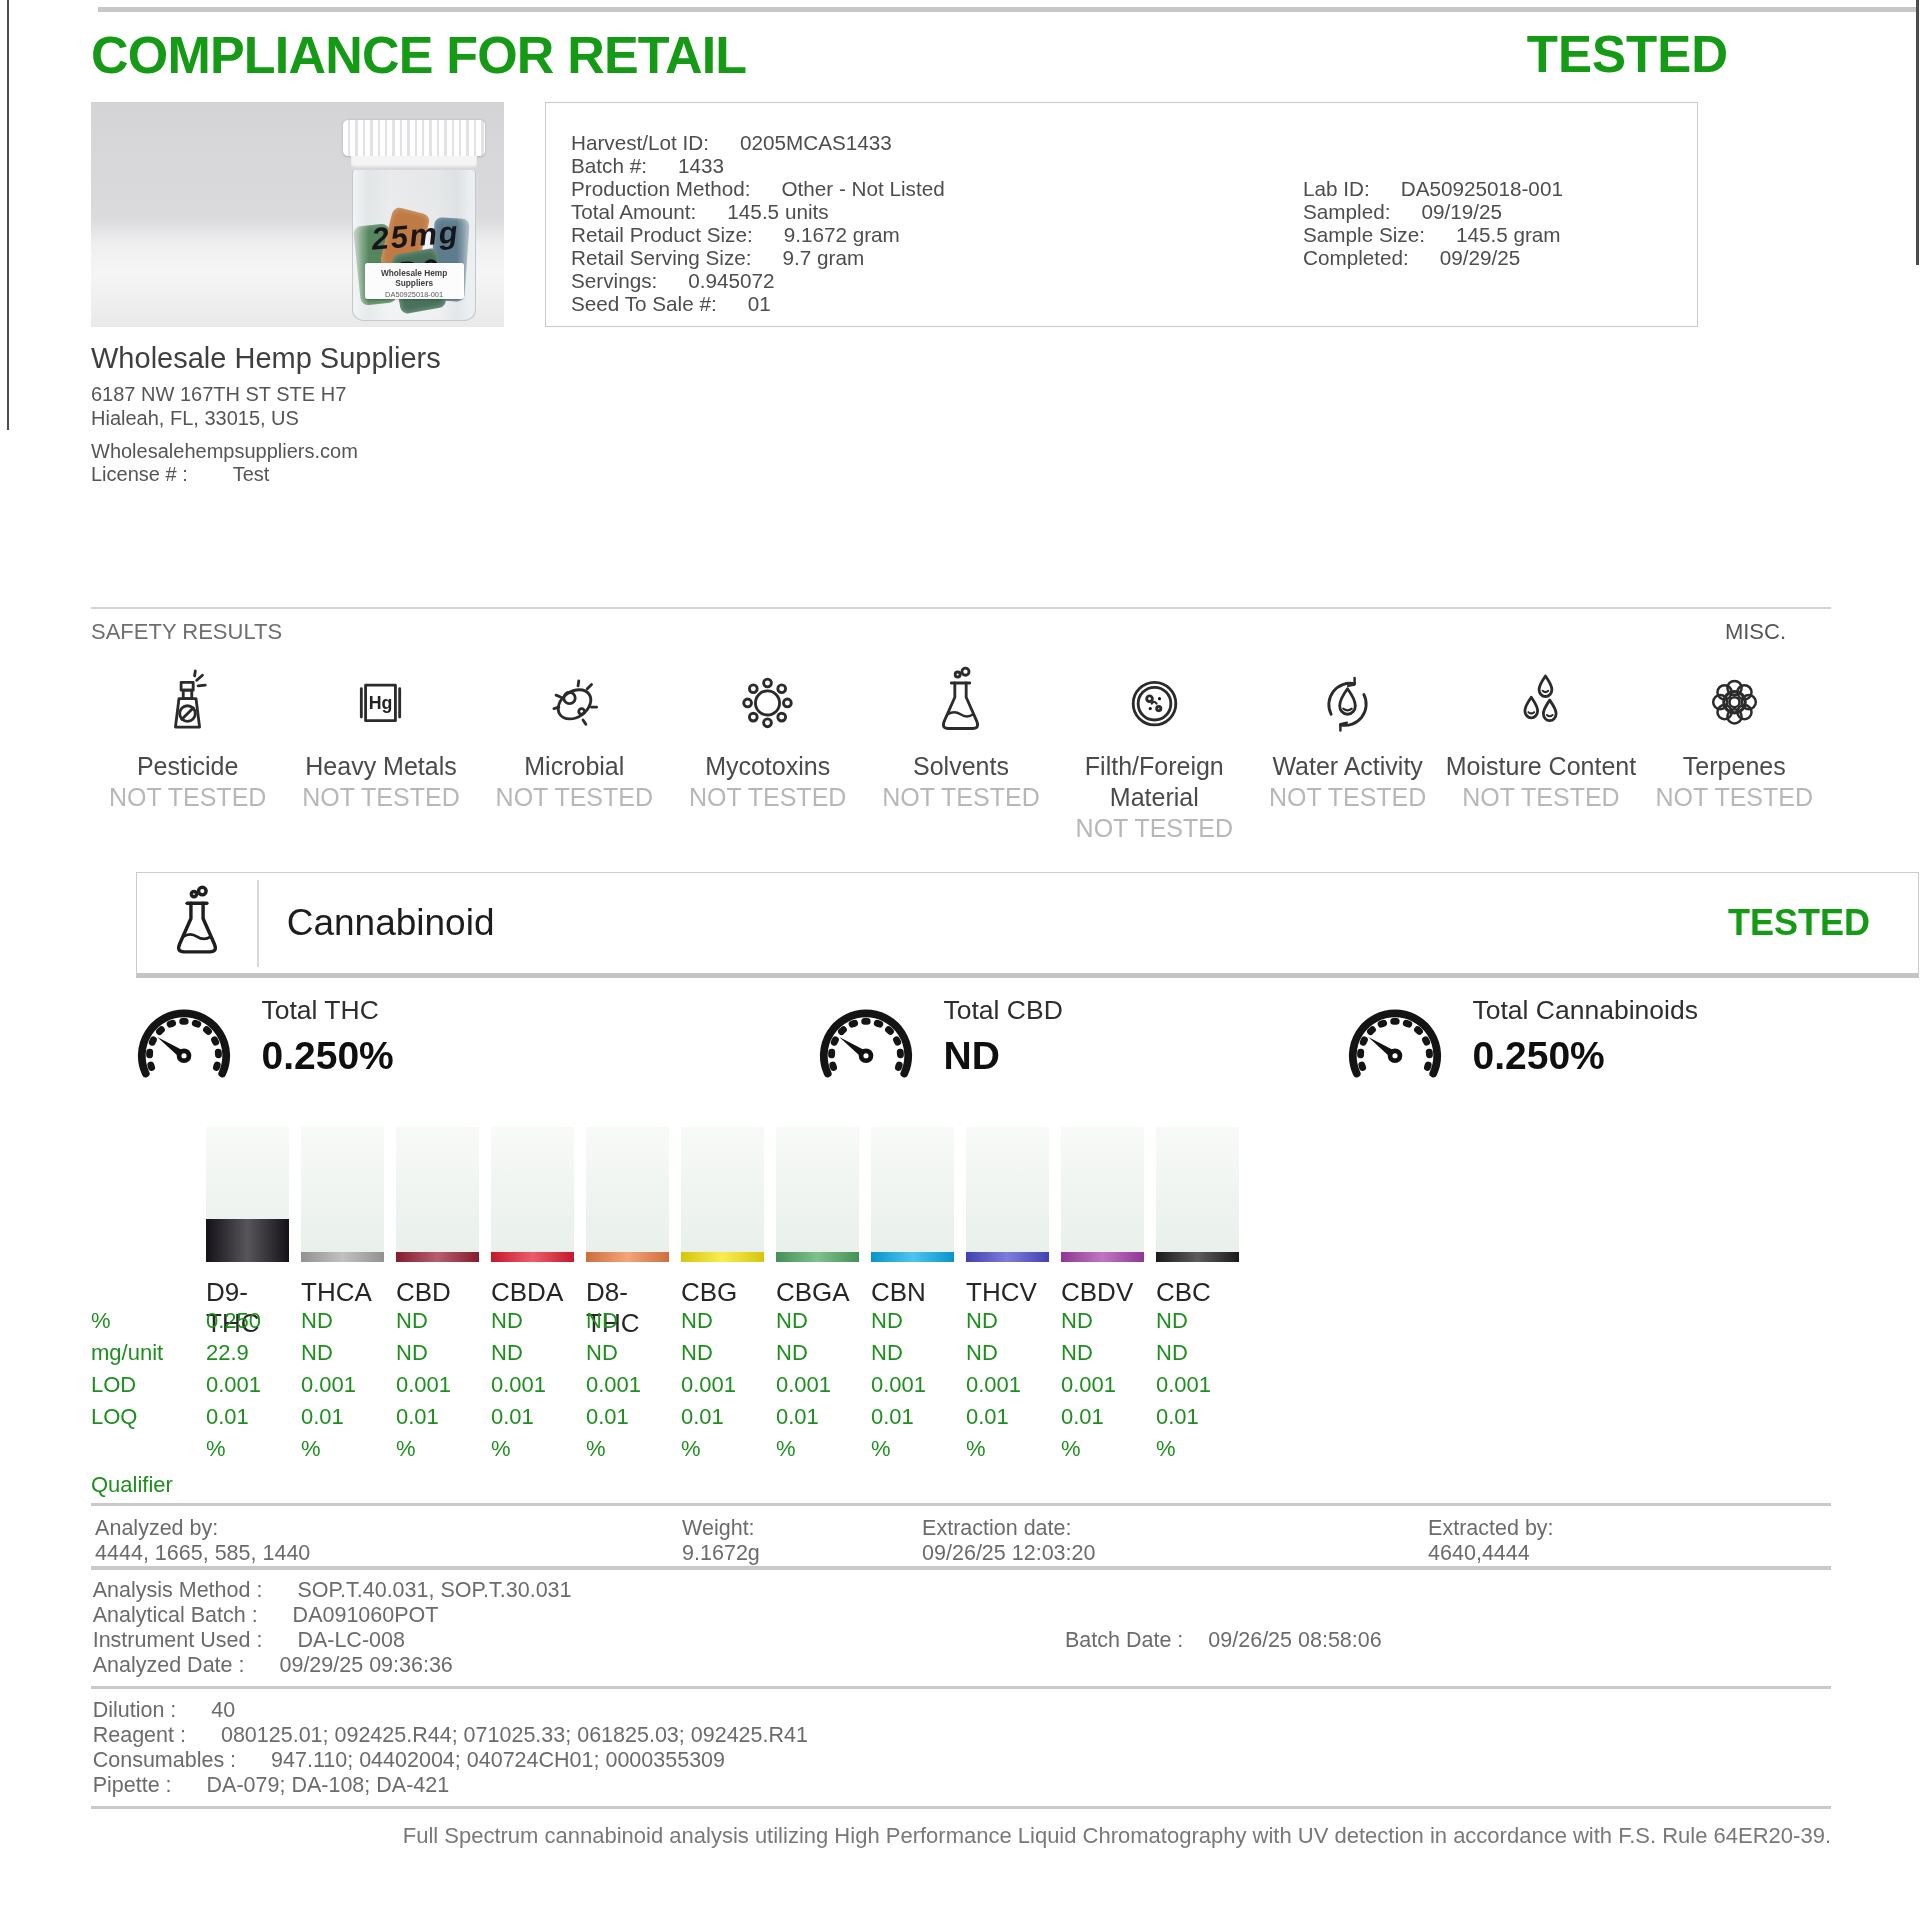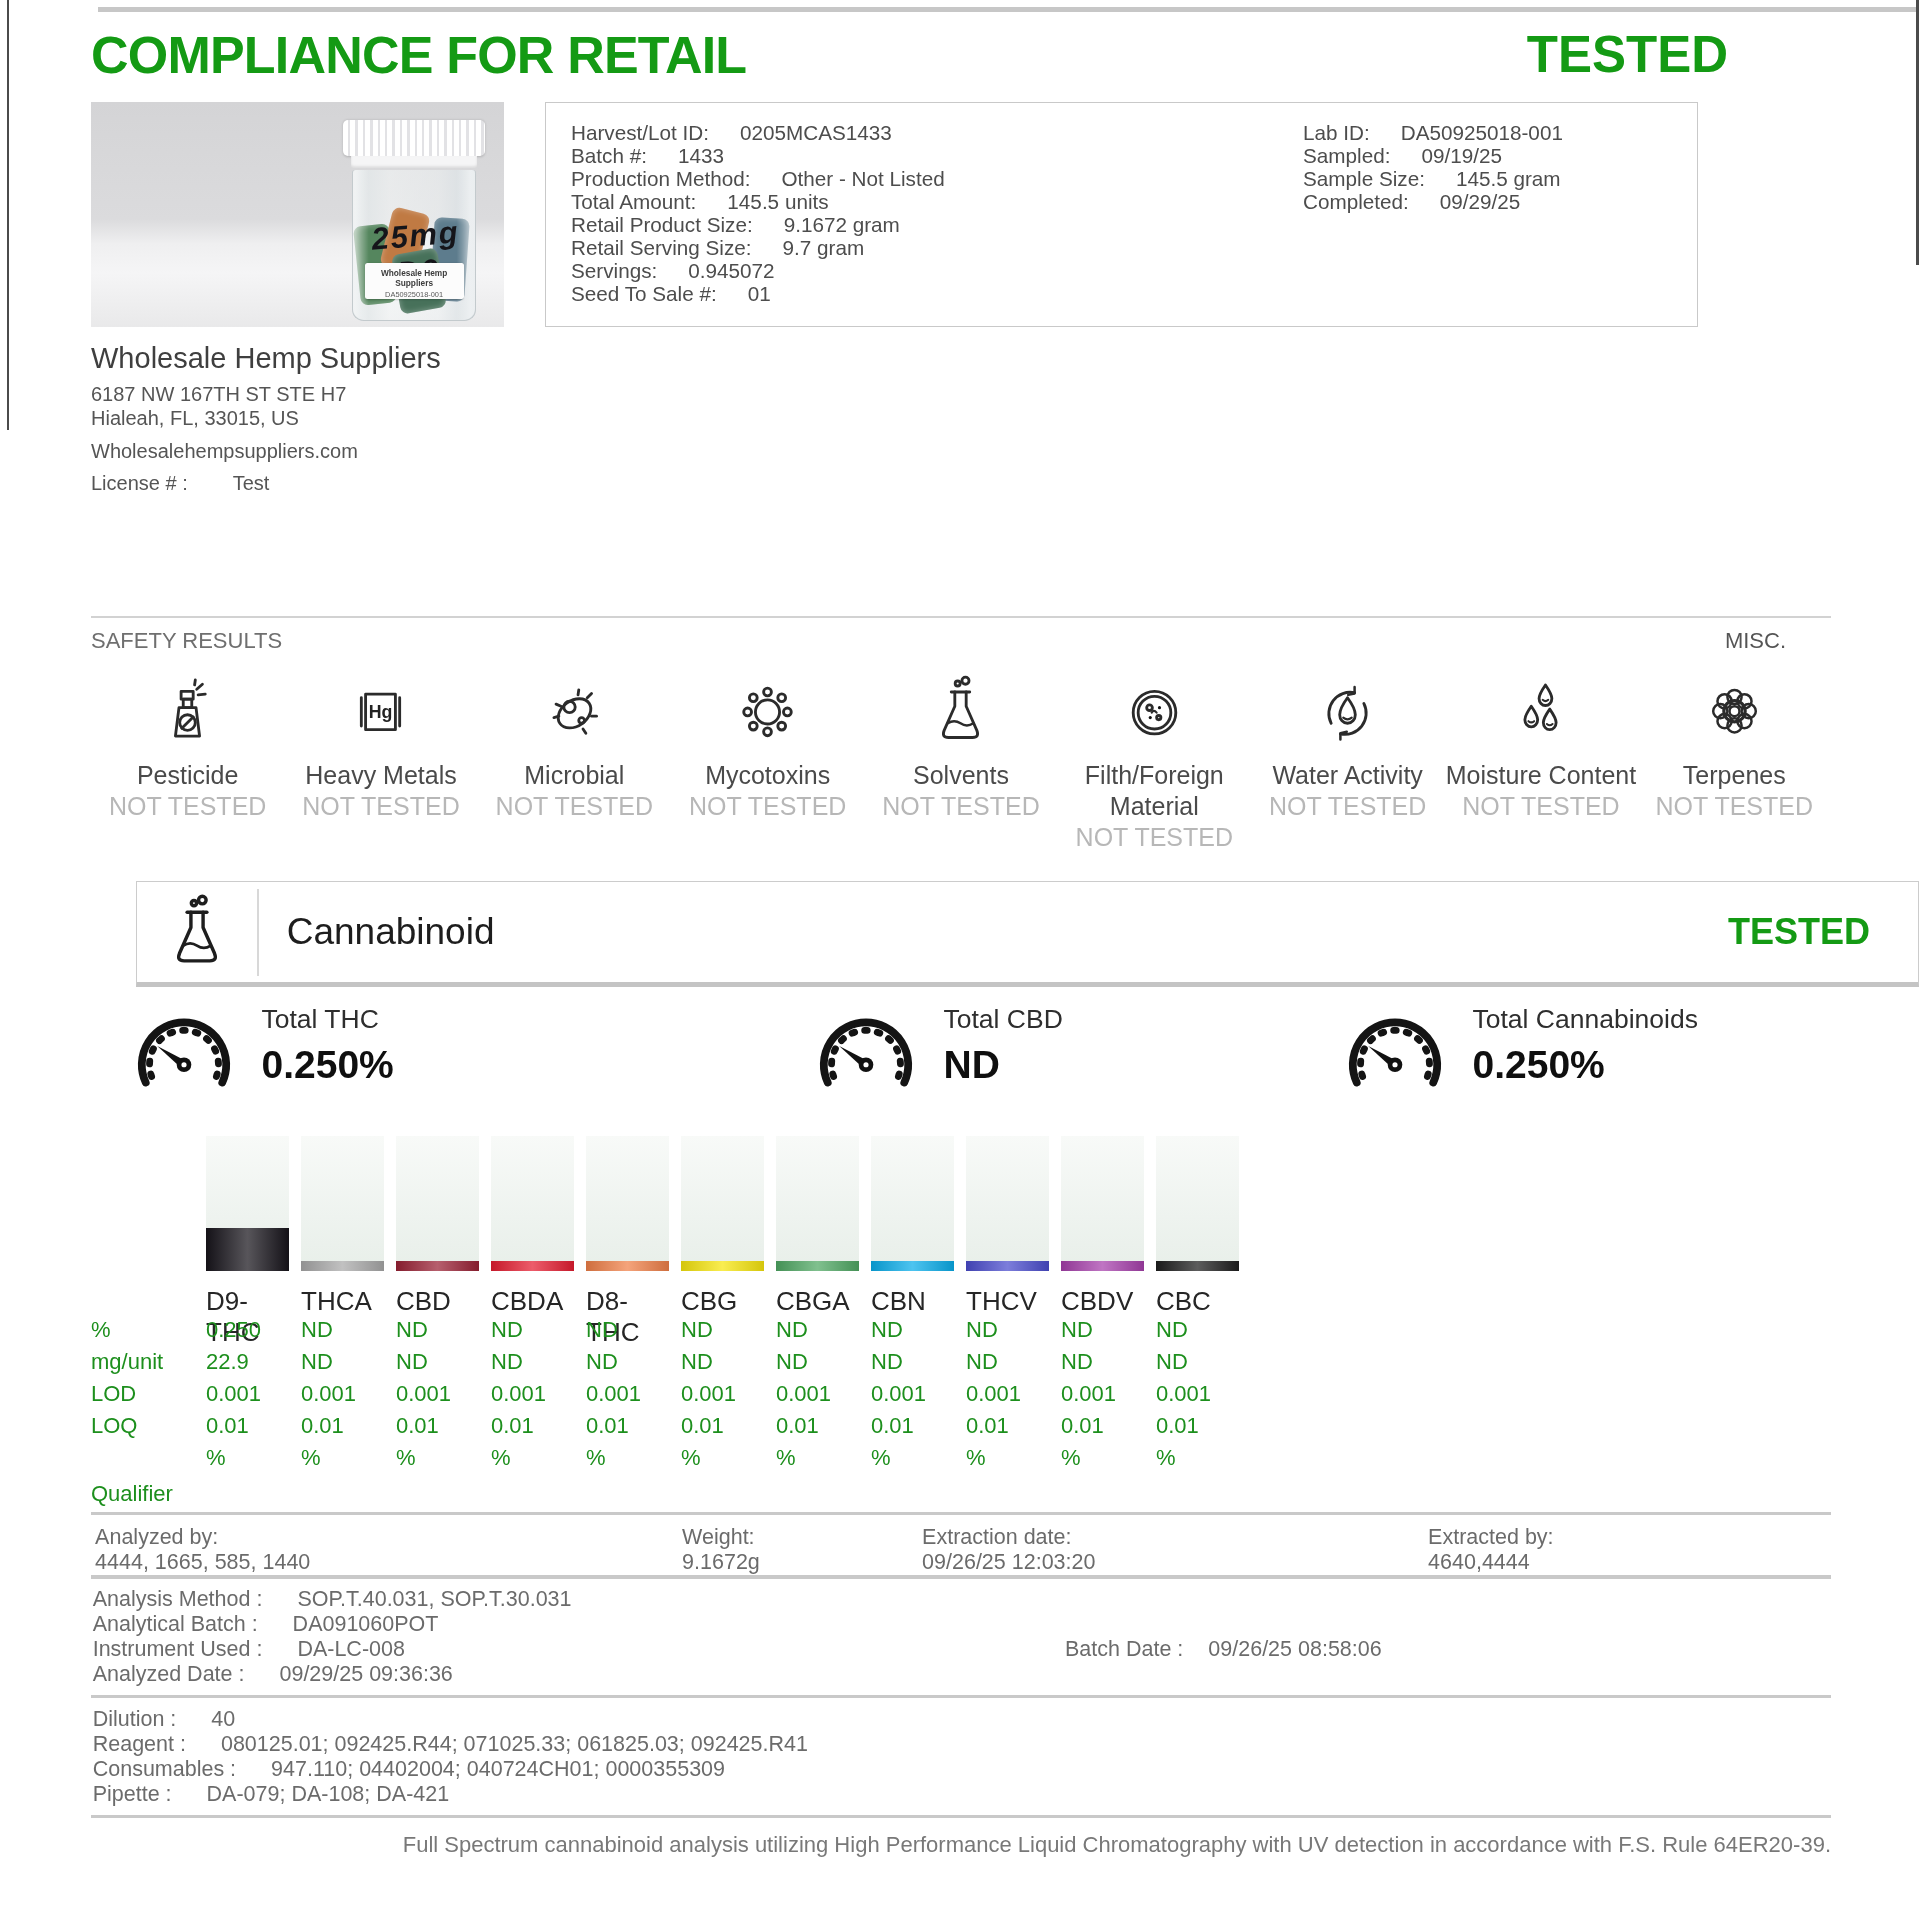"Harvest/Lot ID:" .info-box { align-items: none -> center }
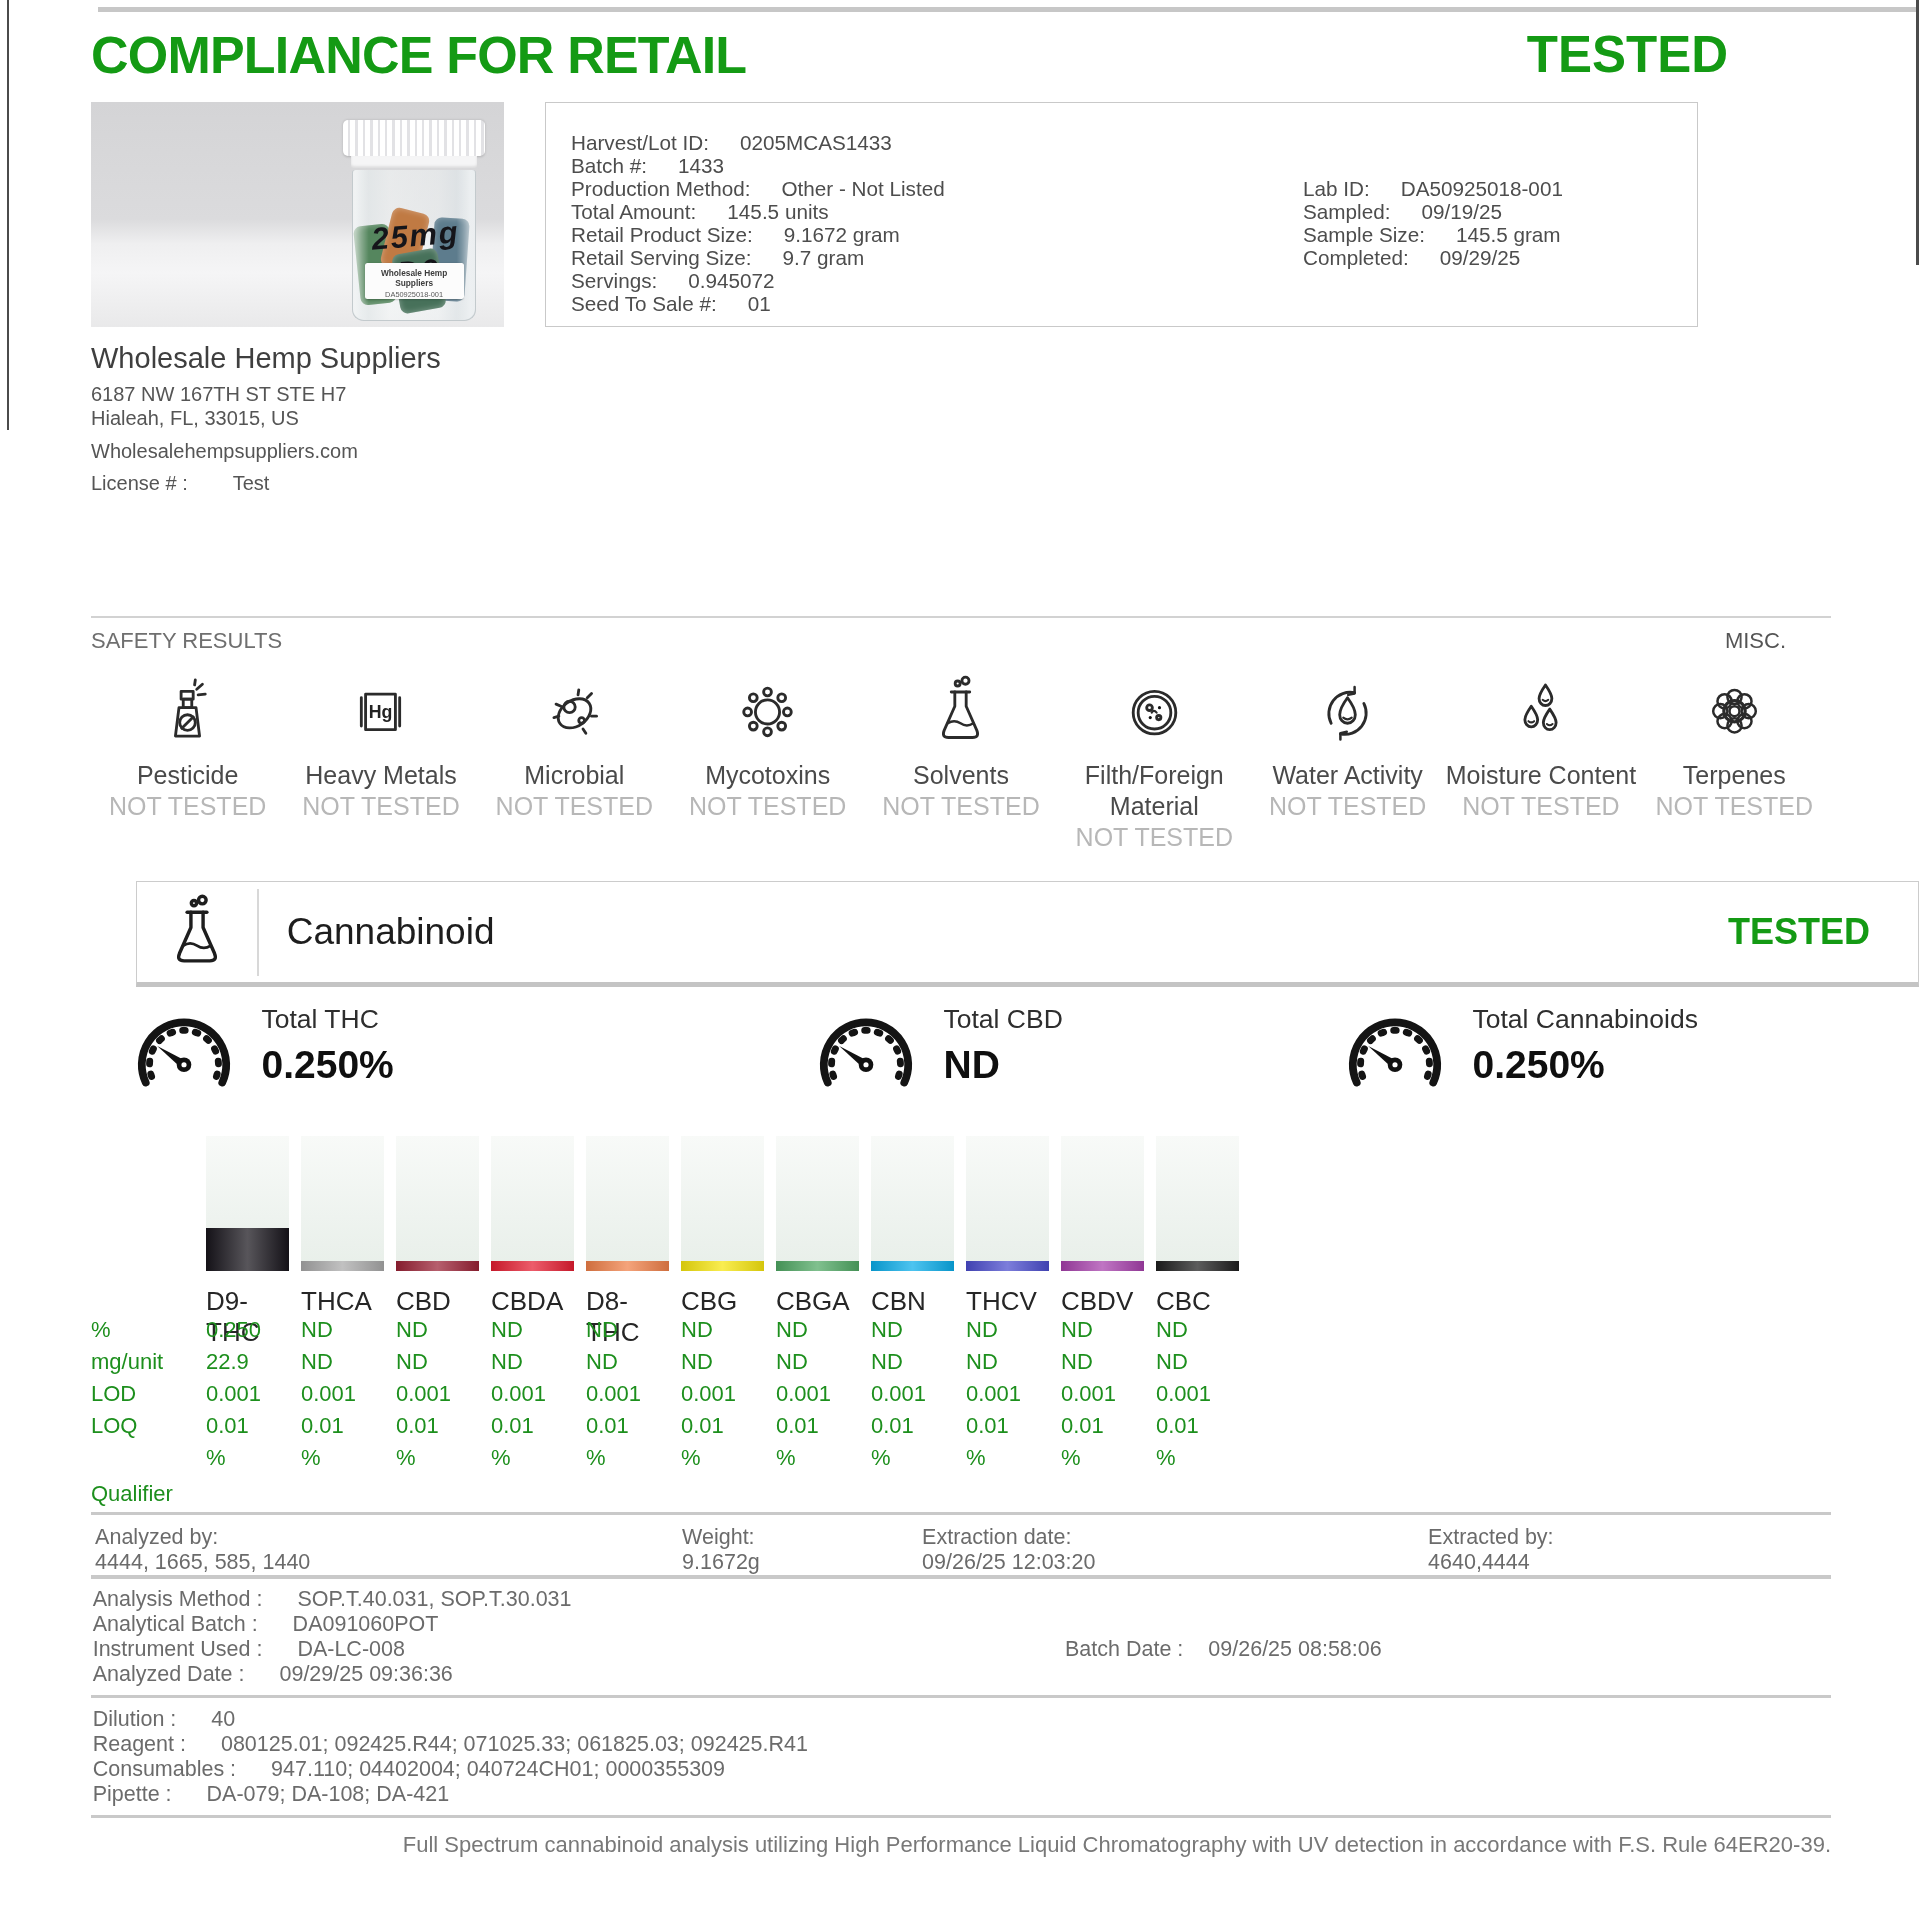"License # :" .co-lic { margin-top: 9px -> none }
